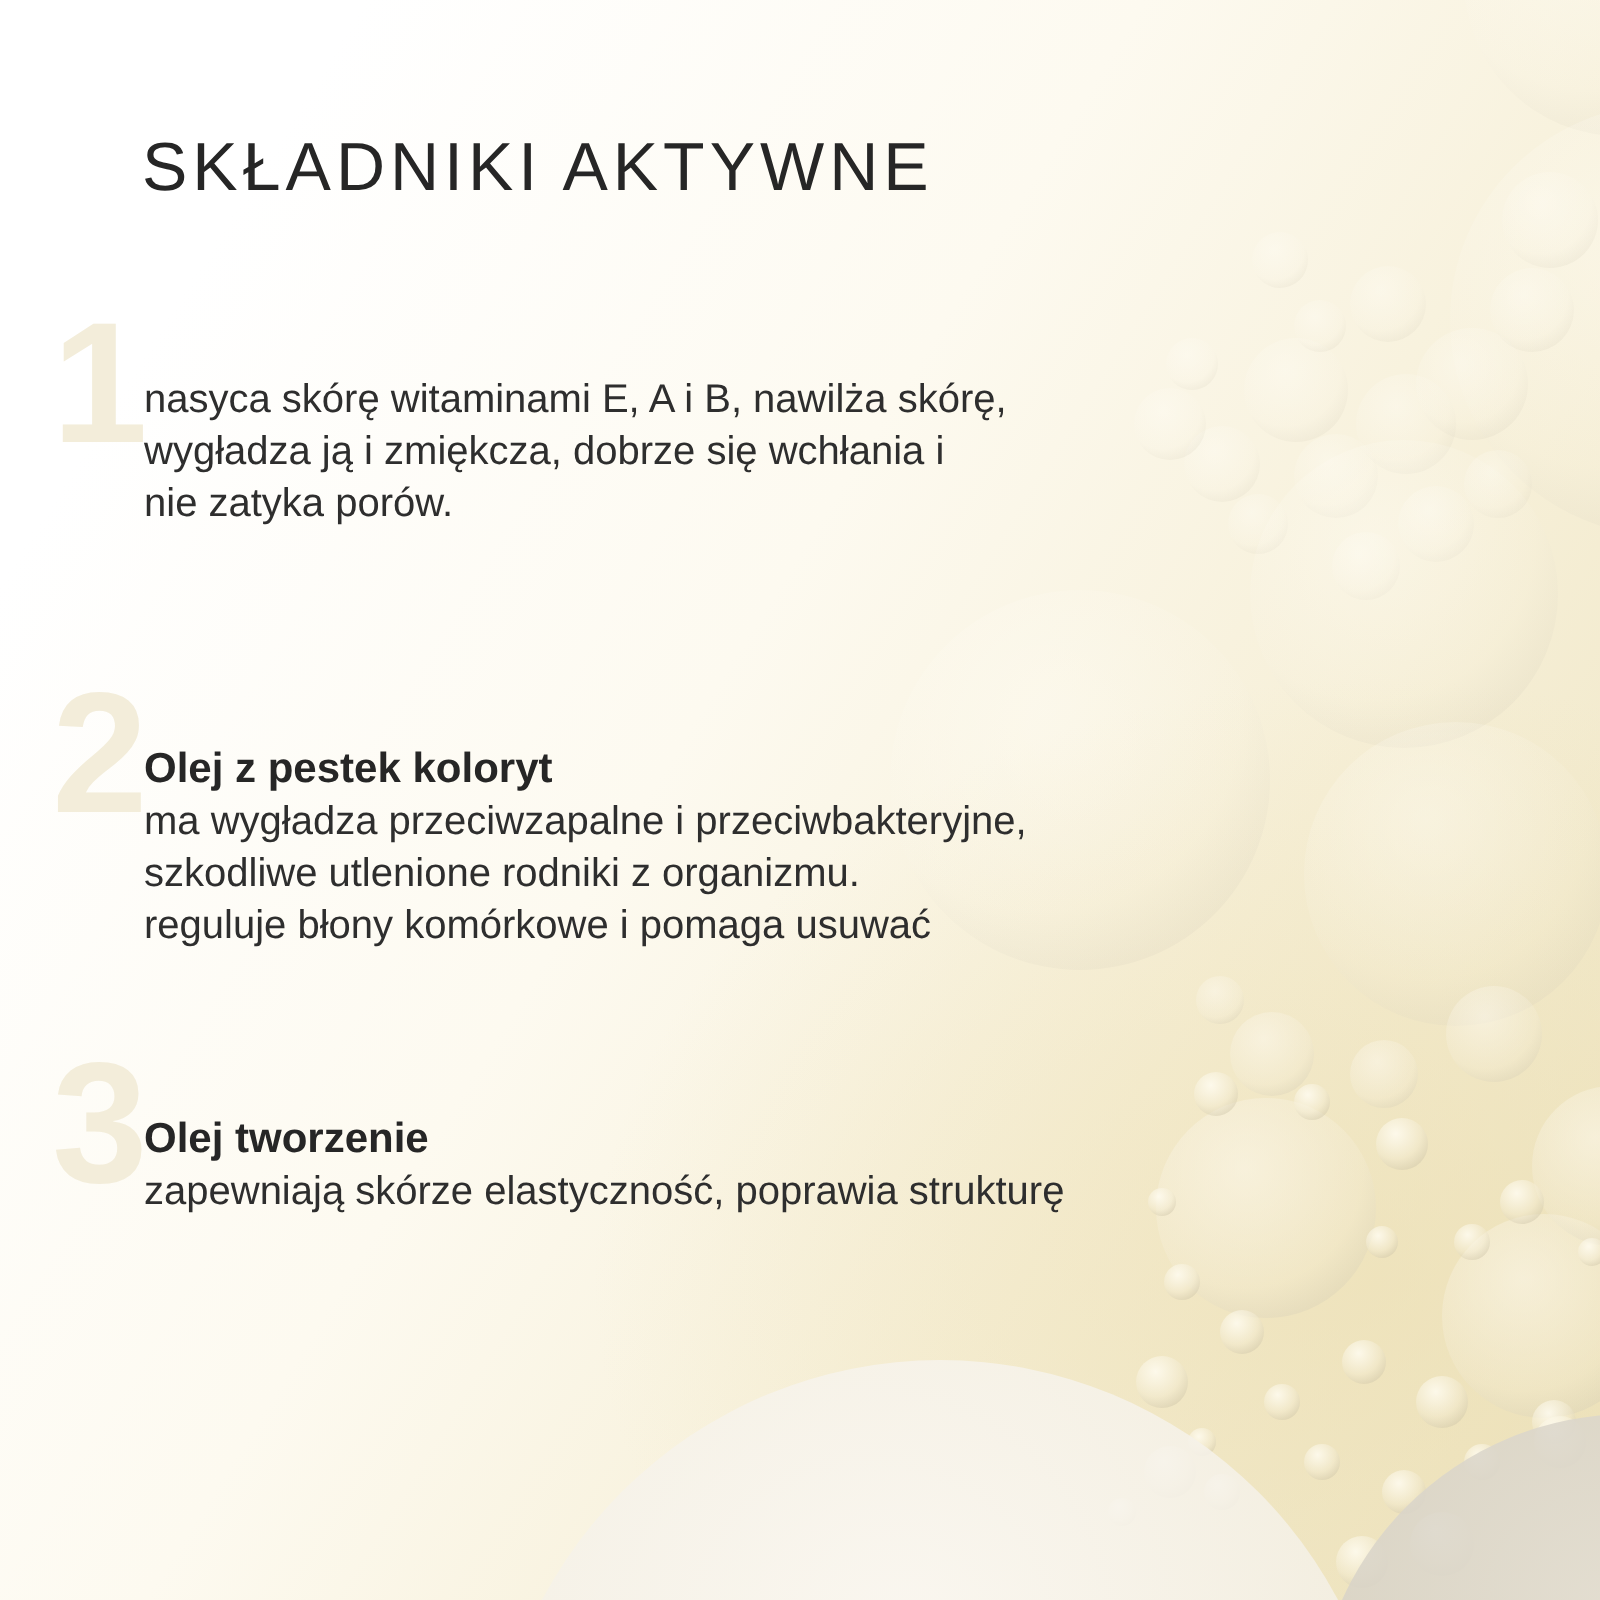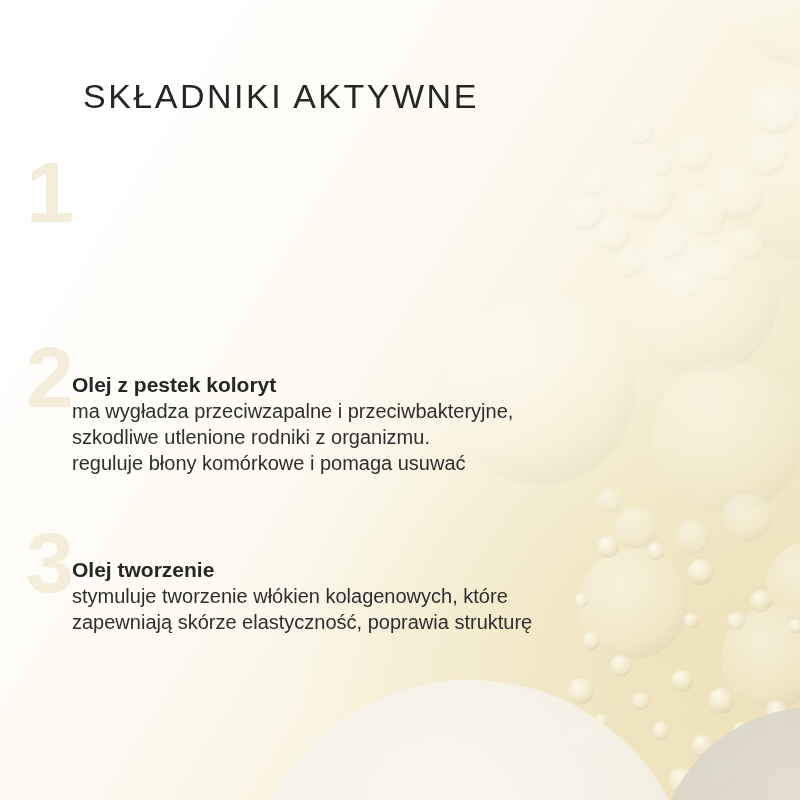"SKŁADNIKI AKTYWNE" .title { margin: 12px -> 0 }
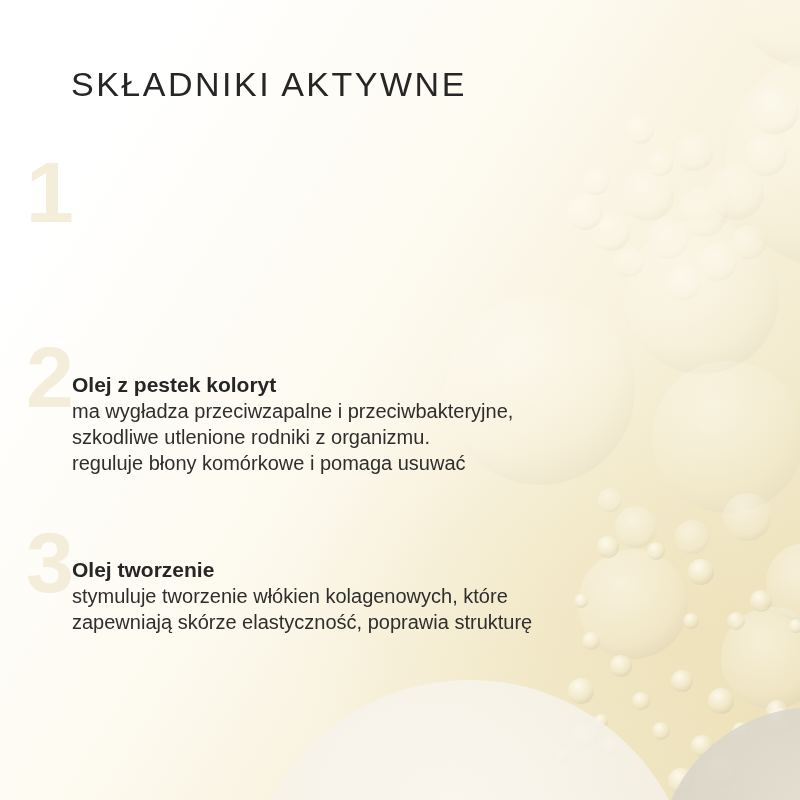"nasyca skórę witaminami E, A" div.body { html: none -> <div> <div>nasyca skórę witaminami E, A i B, nawilża skórę,</div> <div>wygładza ją i zmiękcza, dobrze się wchłania i</div> <div>nie zatyka porów.</div> </div> }
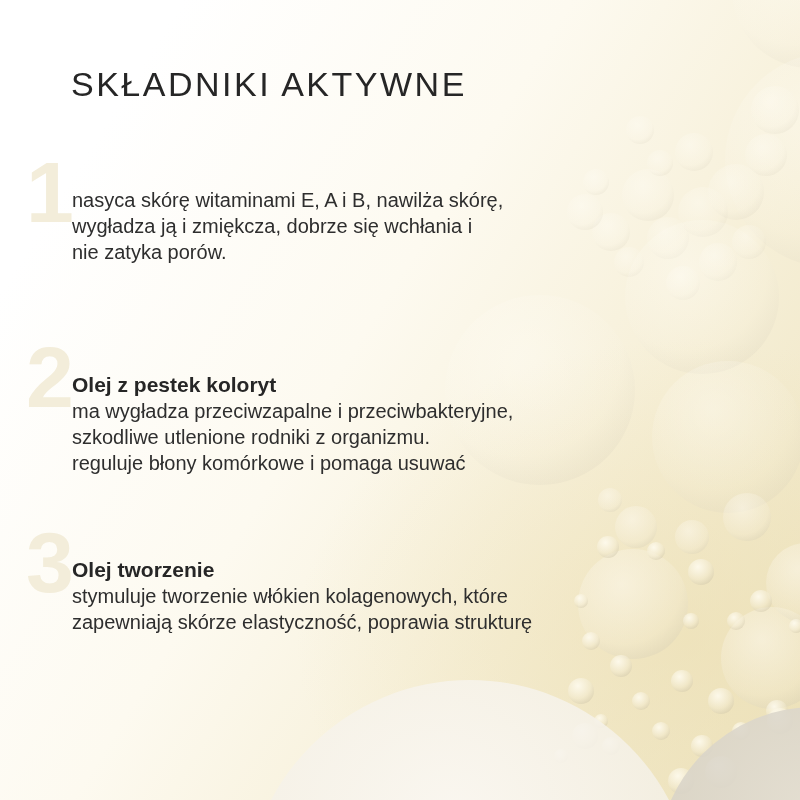"stymuluje tworzenie włókien" div.line { html: <div>stymuluje tworzenie włókien kolagenowych, które</div> -> none }
